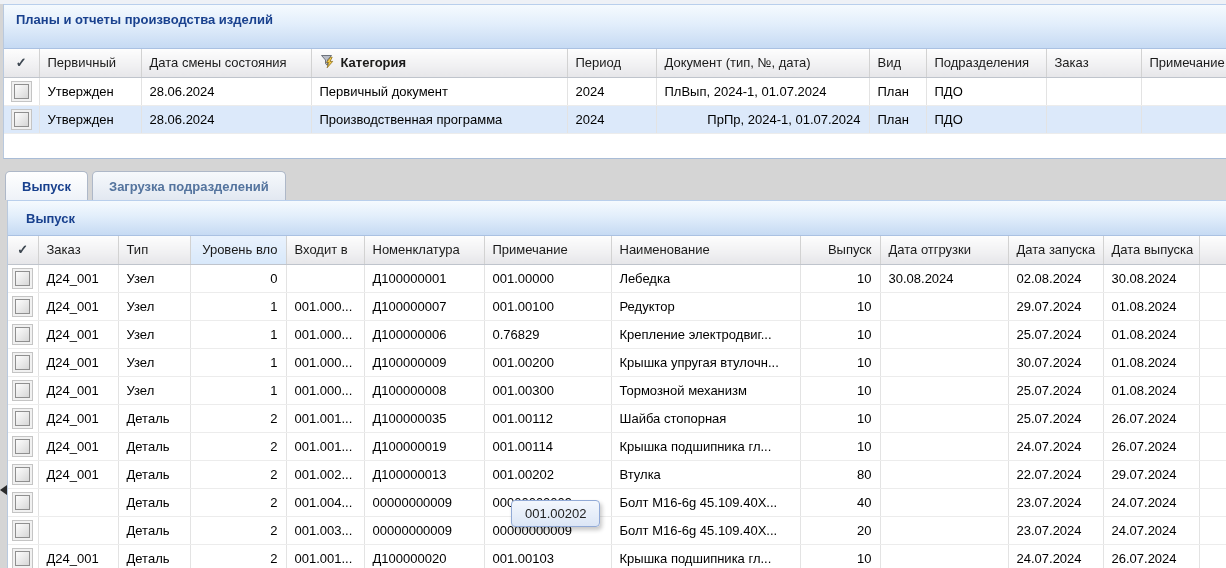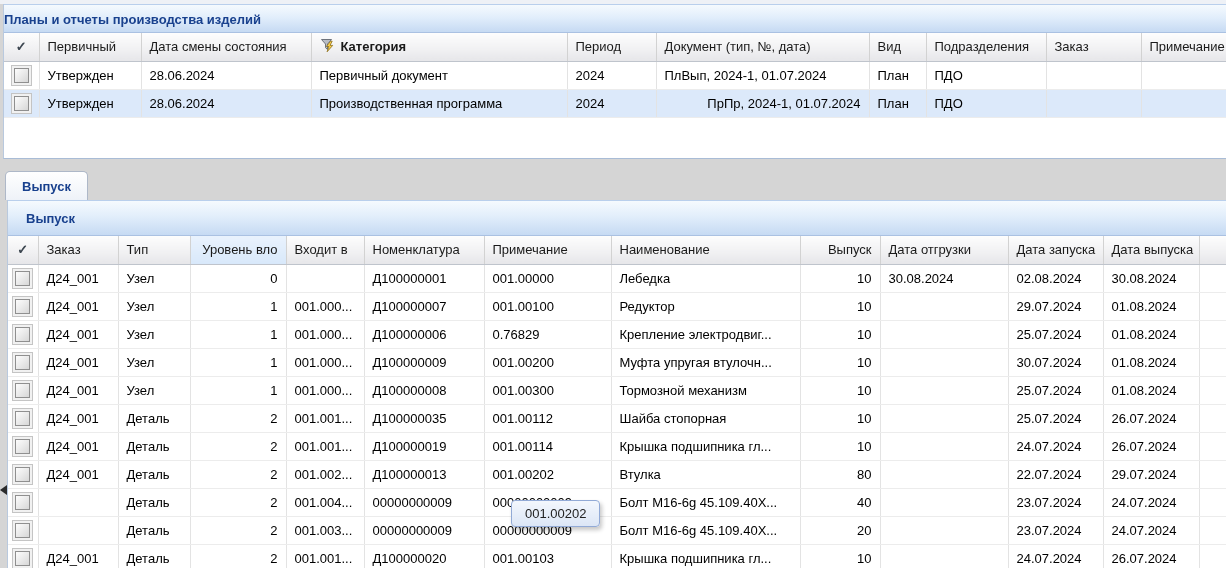"Планы и отчеты производства изделий" .caption { height: 29px -> 45px; padding-left: none -> 12px }
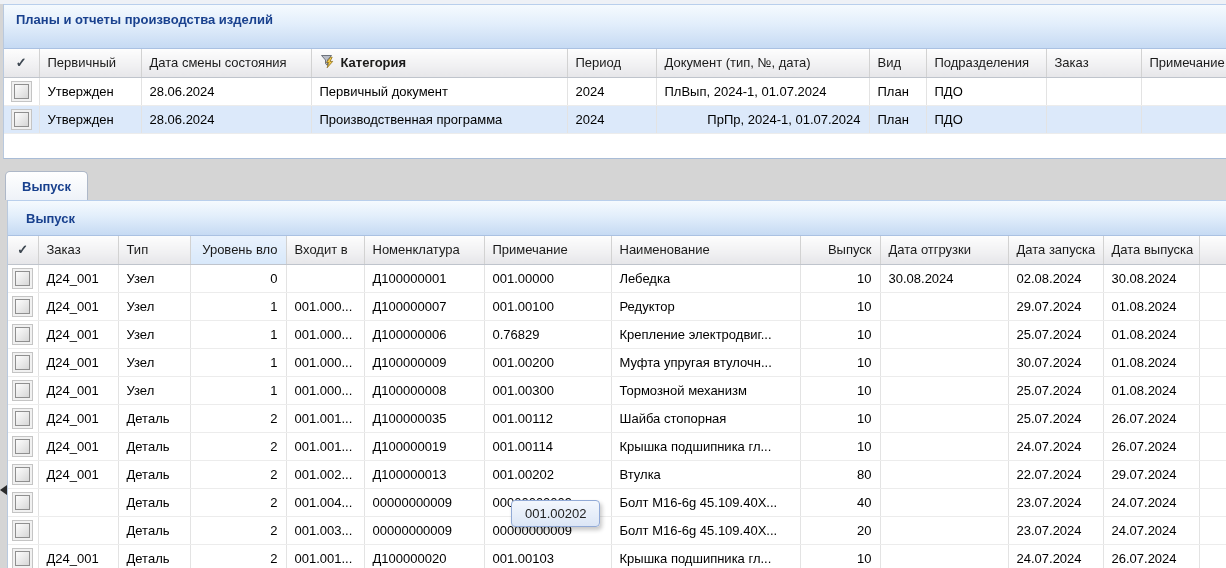"Загрузка подразделений" div.tab { html: none -> <div>Загрузка подразделений</div> }
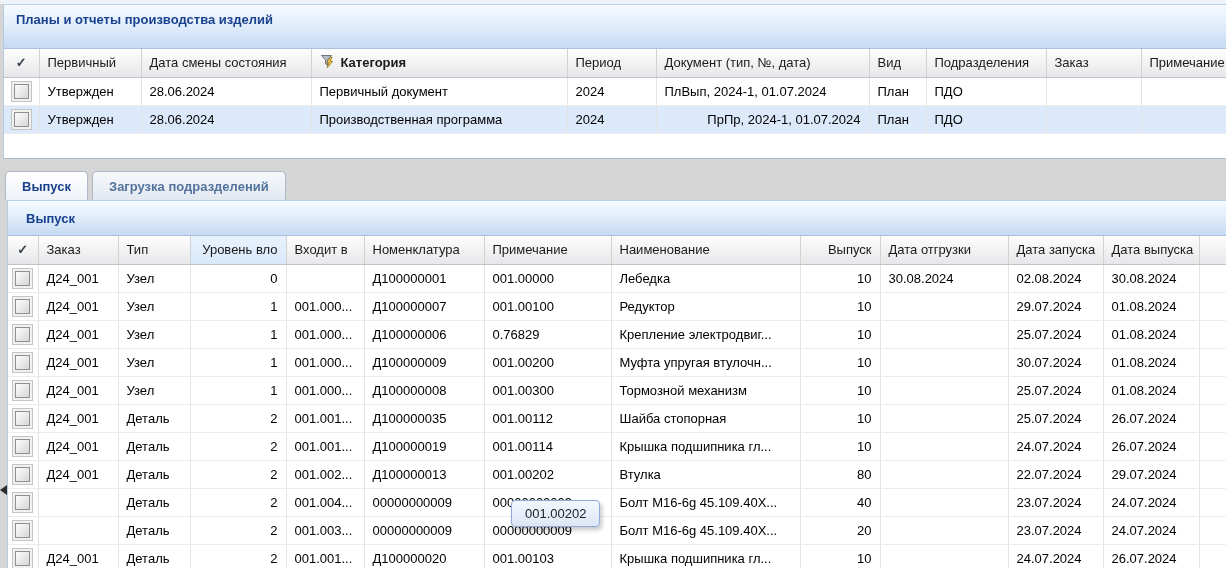"Муфта упругая втулочн..." td { text: Муфта -> Крышка }
